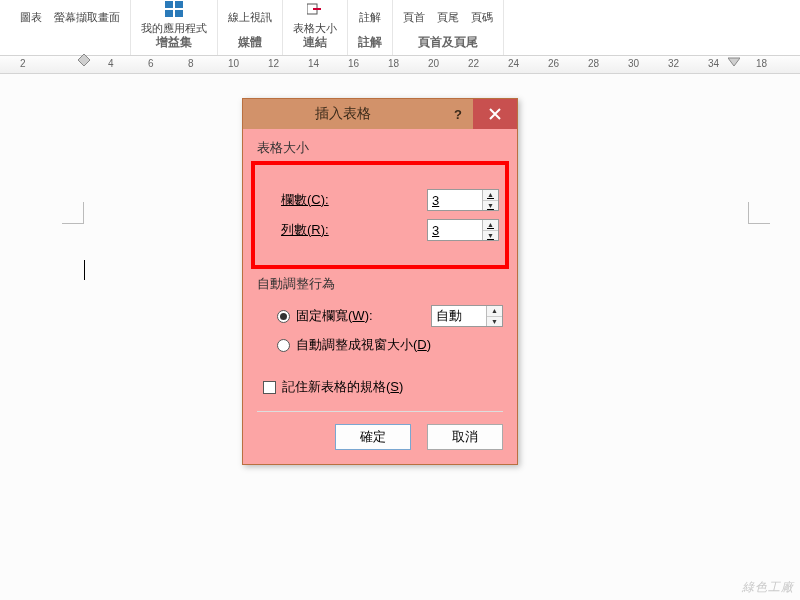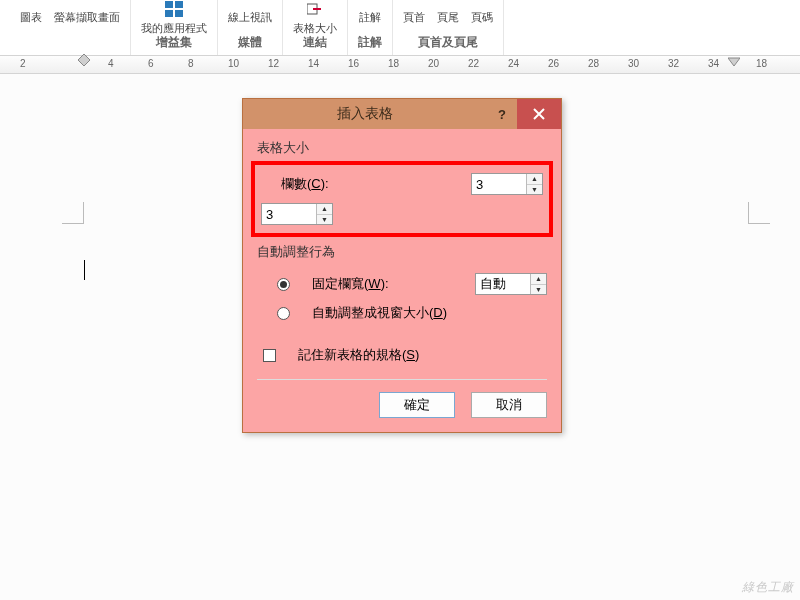"插入表格" .dialog { width: 320px -> 276px }
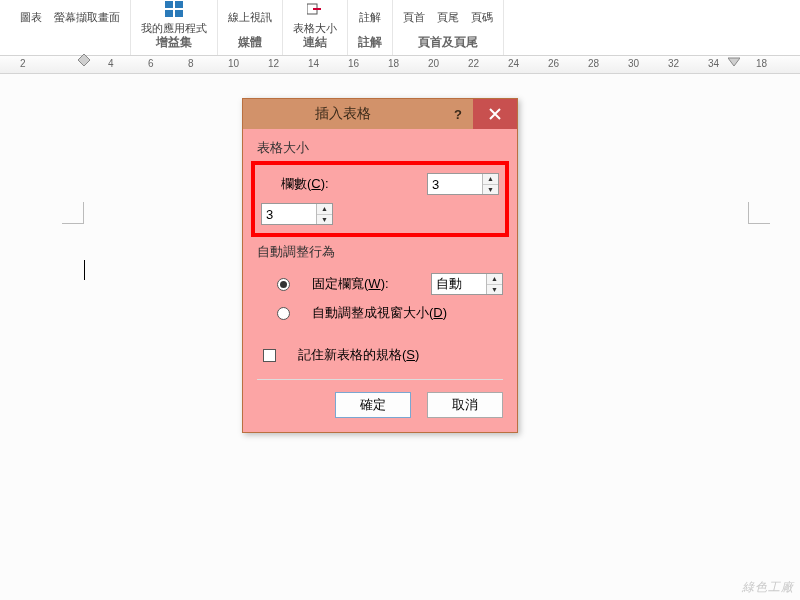"欄數(C):" .highlight { padding: 4px 6px -> 20px 6px; text-decoration: none -> underline }
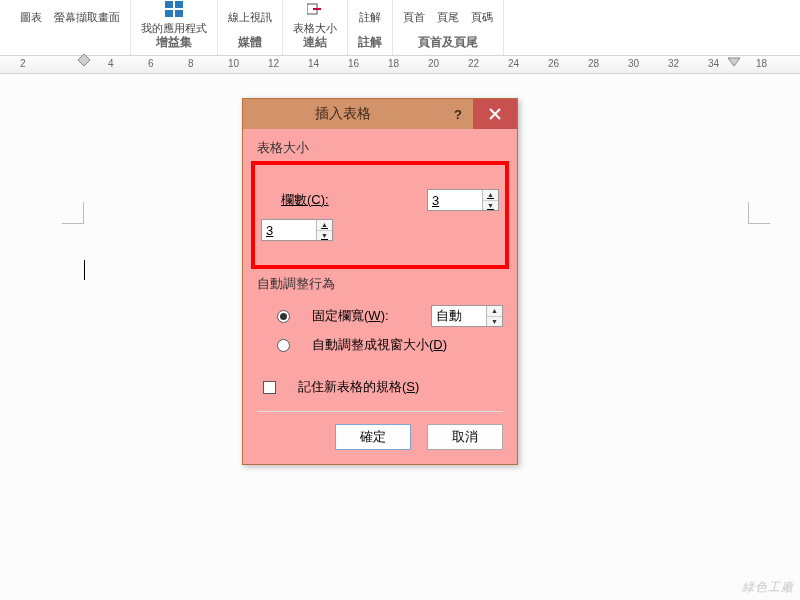"列數(R):" label { html: none -> <label><span>列數(</span><span>R</span><span>):</span></label> }
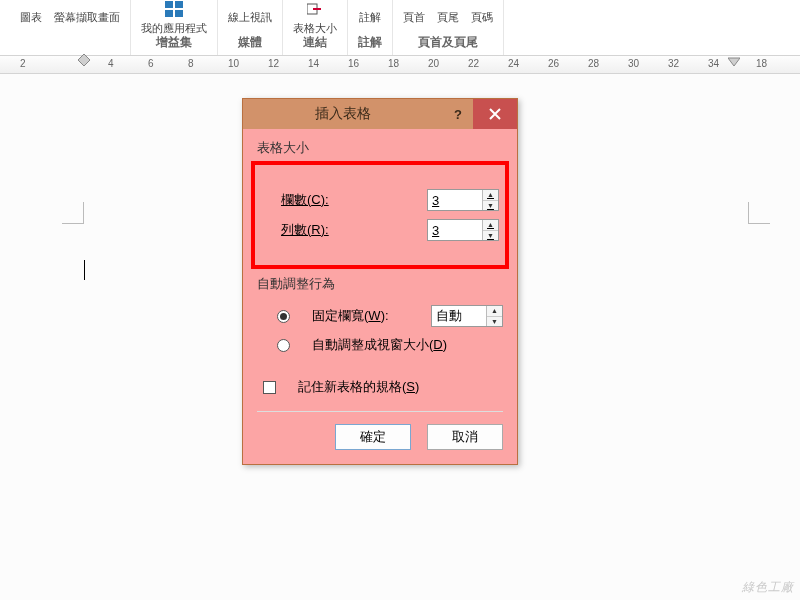"固定欄寬(W):" .radio-row, .check-row { gap: 22px -> 6px }
